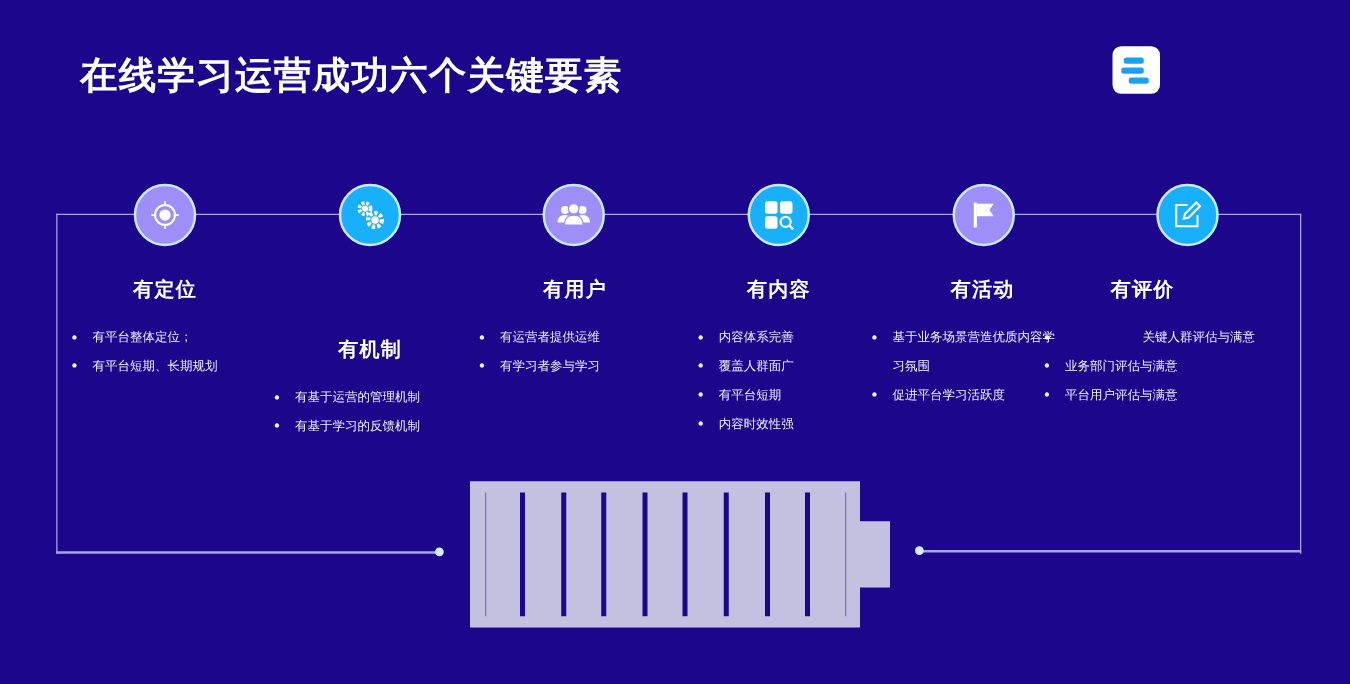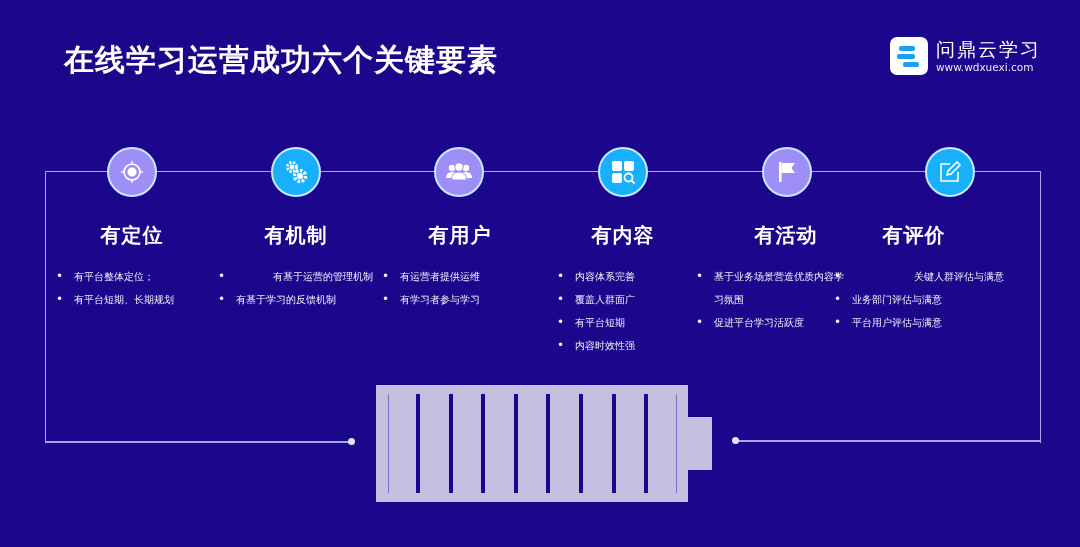"问鼎云学习" div.logo-text { html: <div> <div>问鼎云学习</div> <div>www.wdxuexi.com</div> </div> -> none }
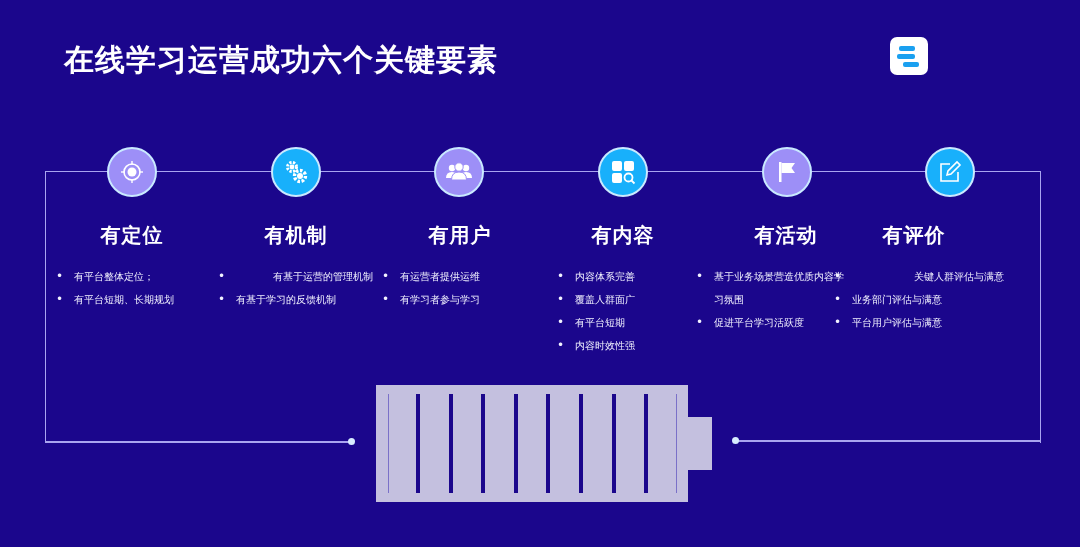"有定位" .col-title { font-size: 20px -> 16px }
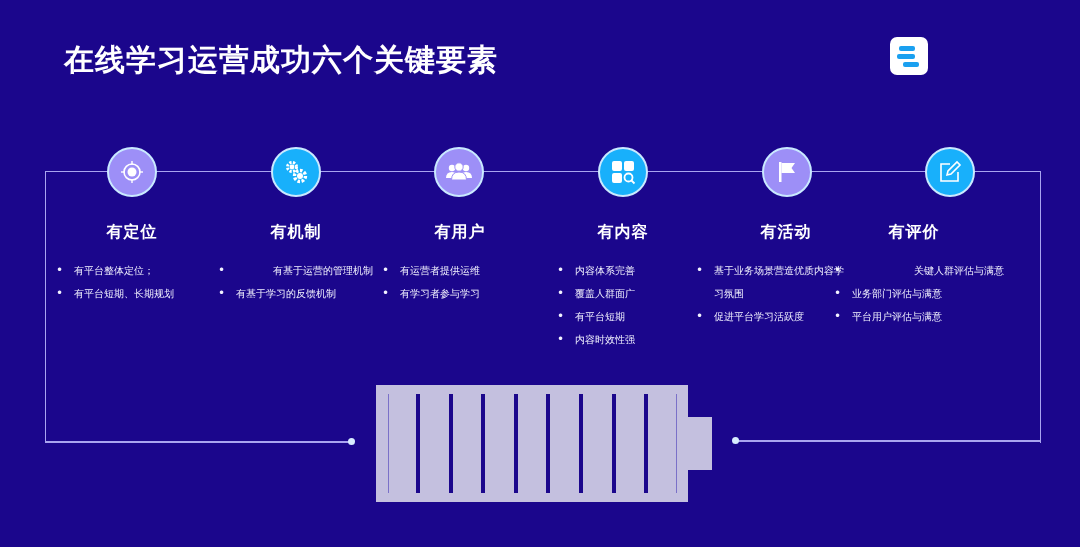"有机制" div.col { margin-top: none -> 48px }
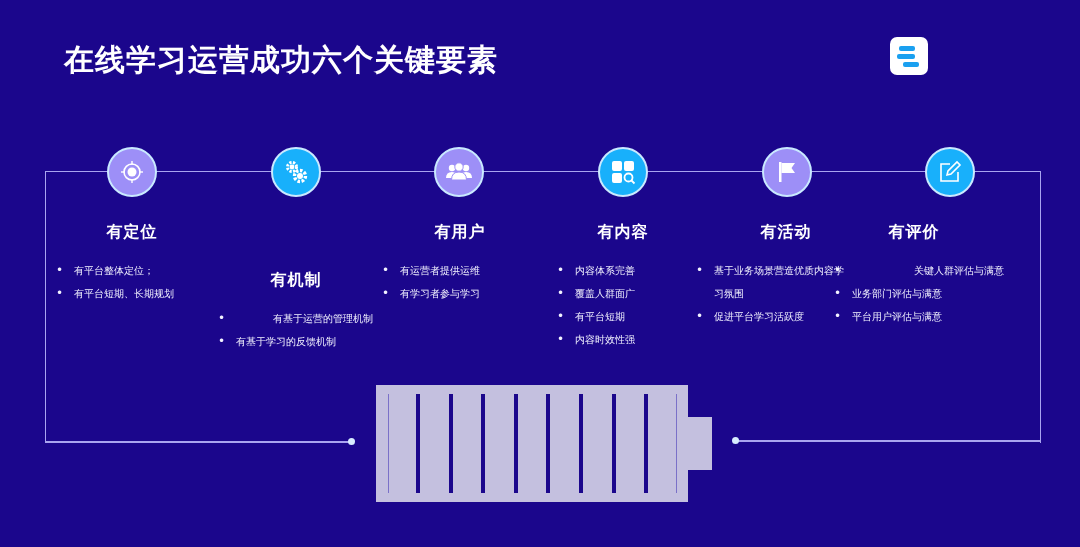"有基于运营的管理机制" li { text-align: right -> none }
